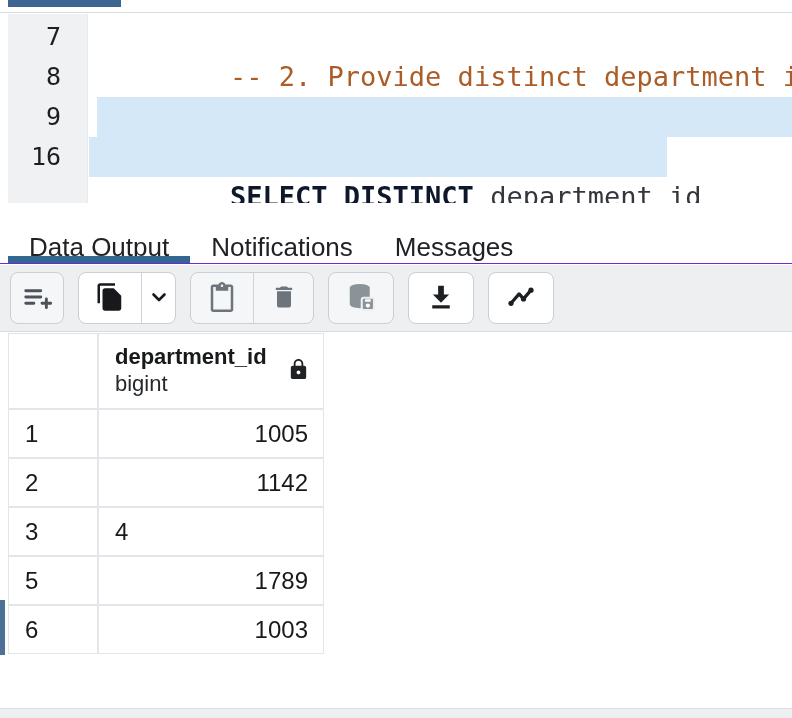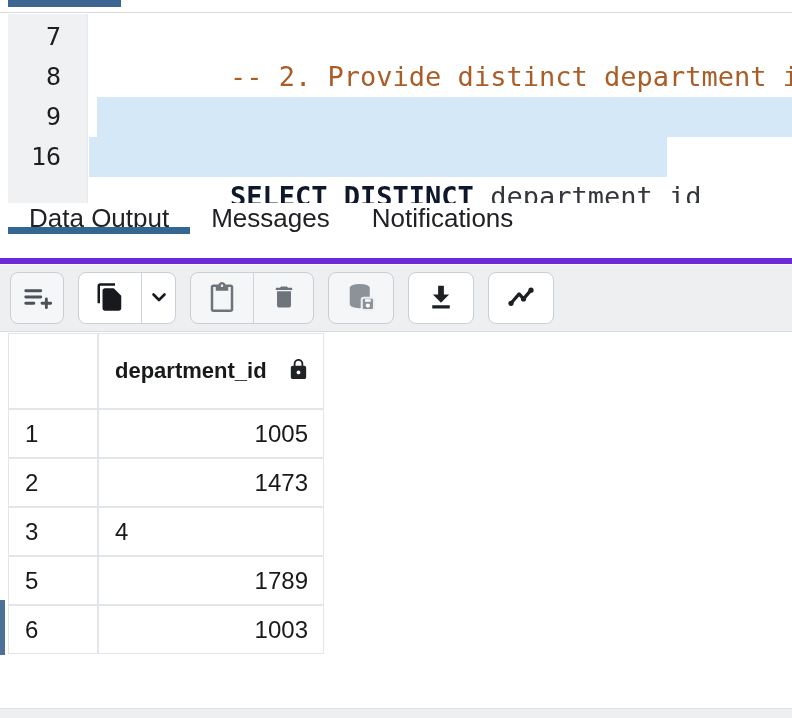"Data Output" .tabs { align-items: flex-start -> flex-end; border-bottom: 6px solid #6d28d9 -> 1px solid #6d28d9 }
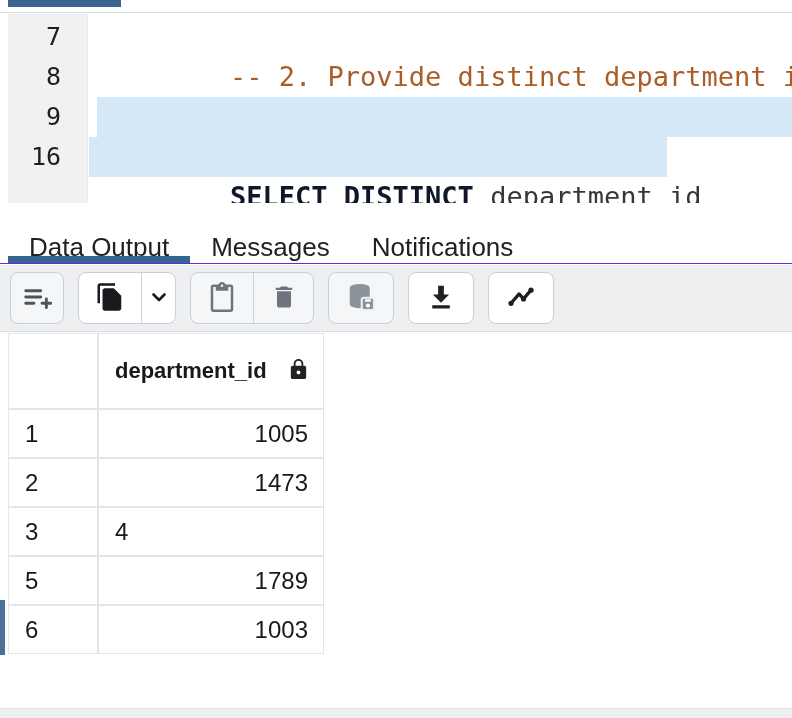"Messages" div.tab { order: before "Notifications" -> after "Notifications" }
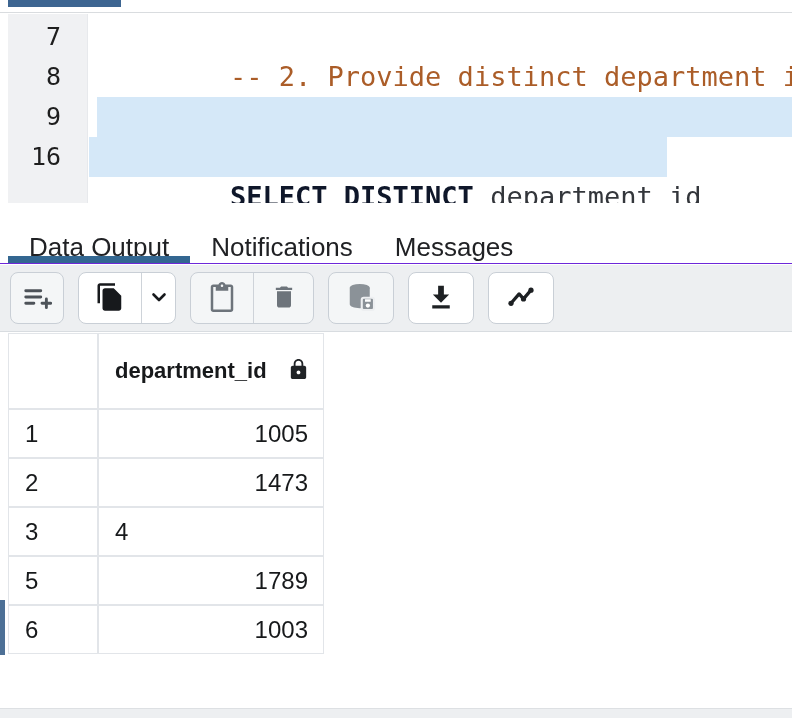"bigint" div.col-type { html: none -> <div>bigint</div> }
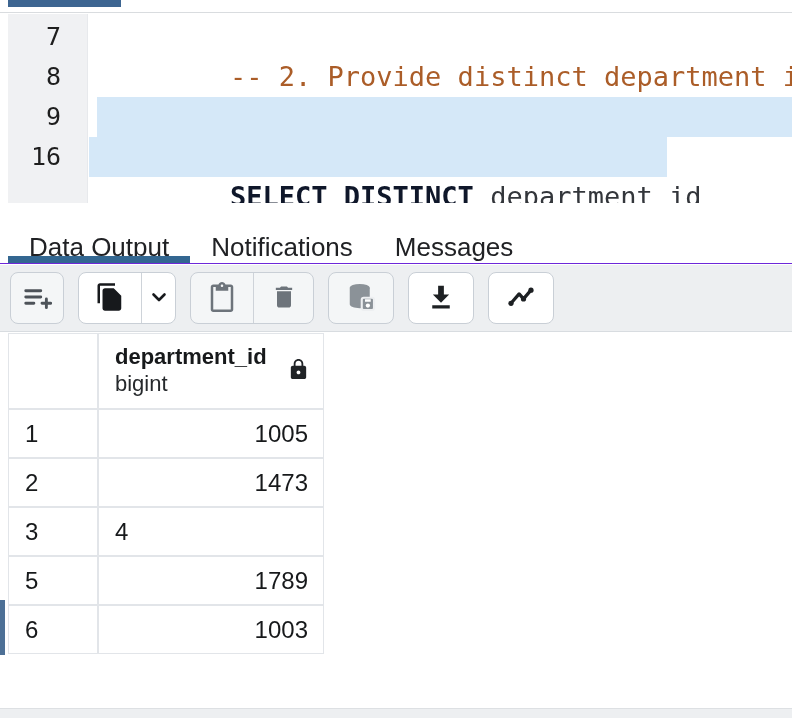"1473" div.cell { text: 1473 -> 1142 }
